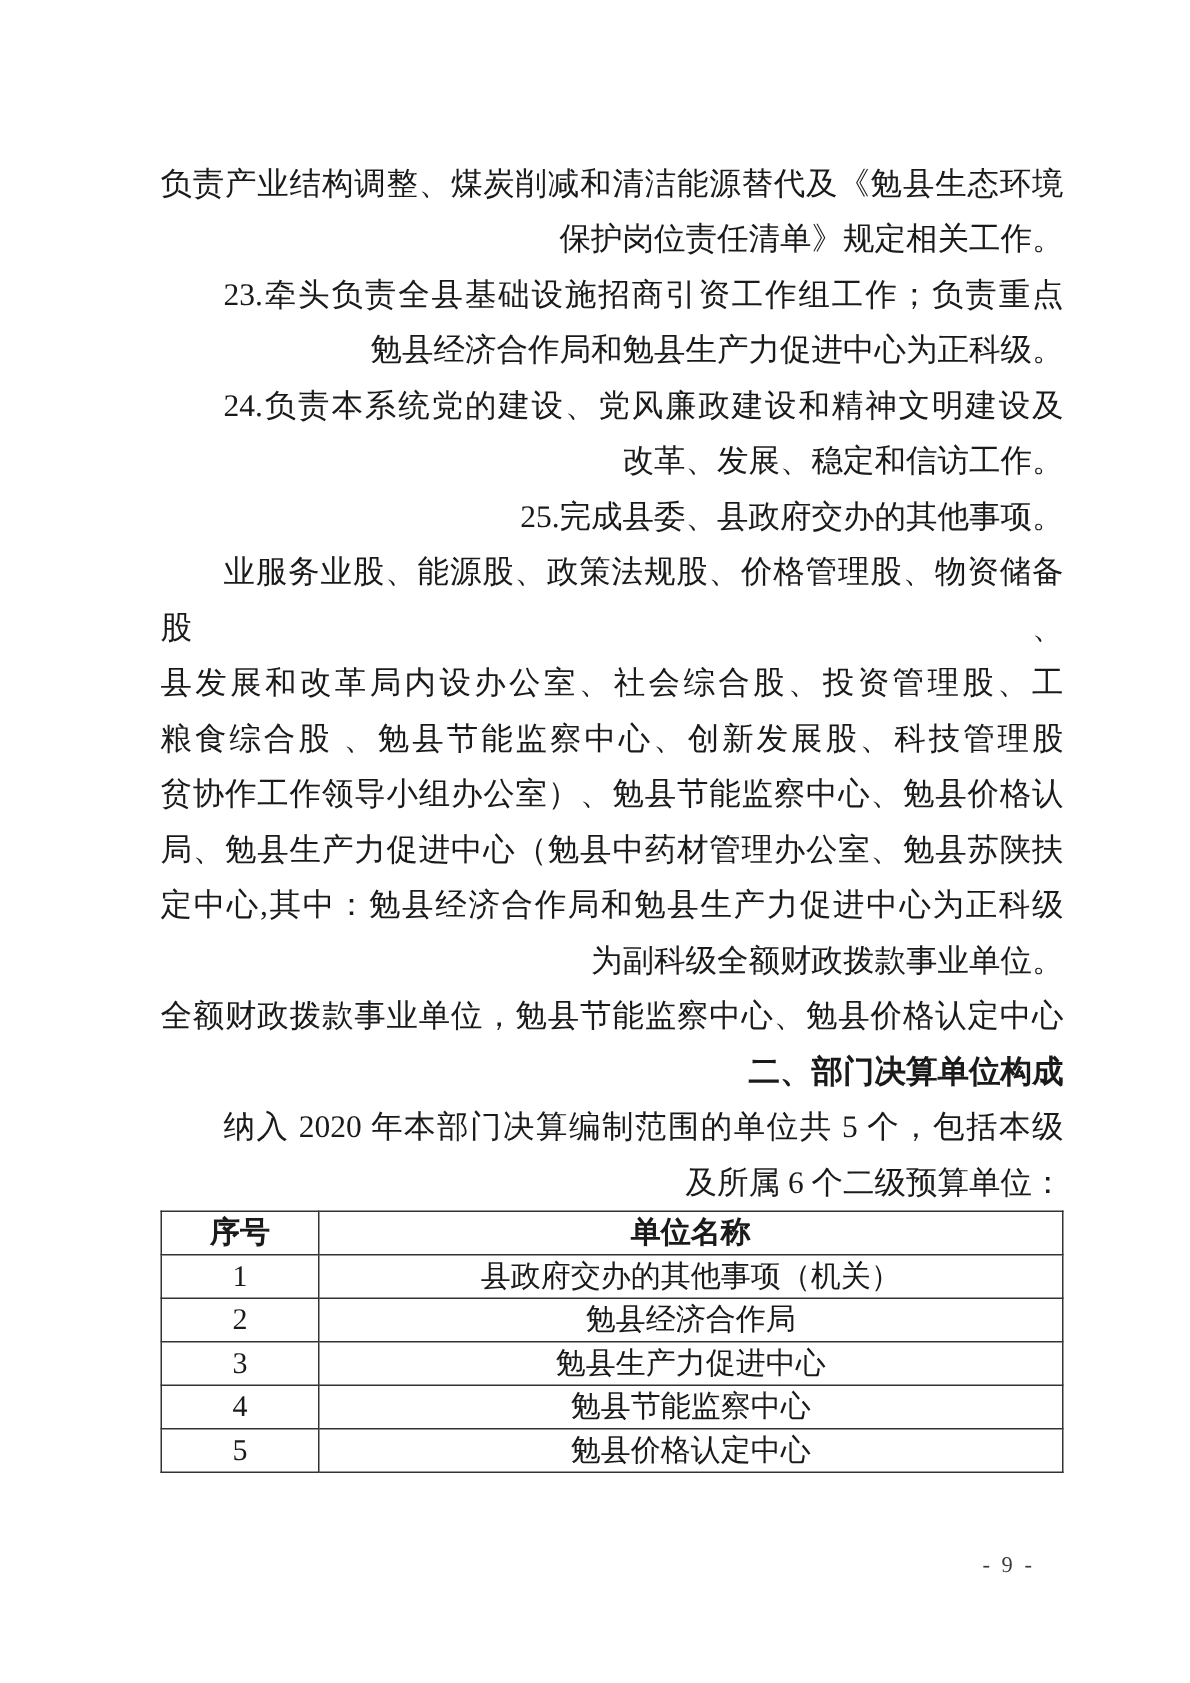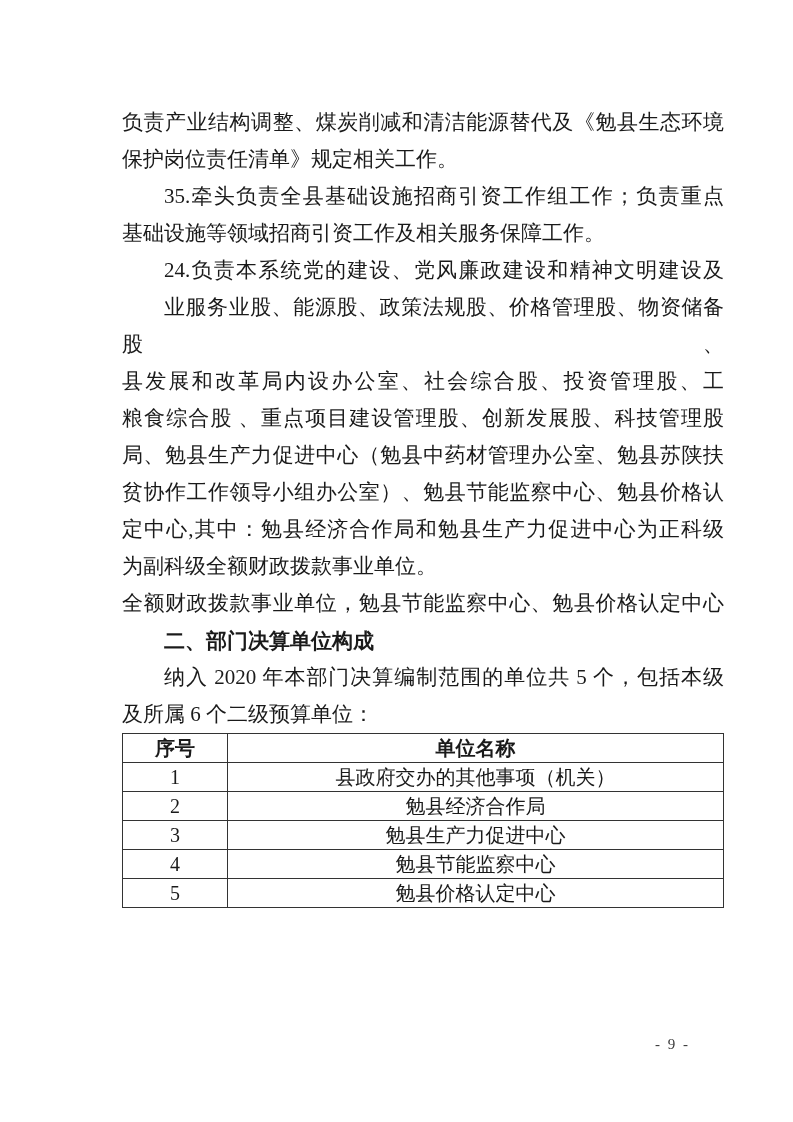"负责产业结构调整、煤炭削减和清洁能源替代及《勉县生态环境" .doc-body { left: 122px -> 107px }
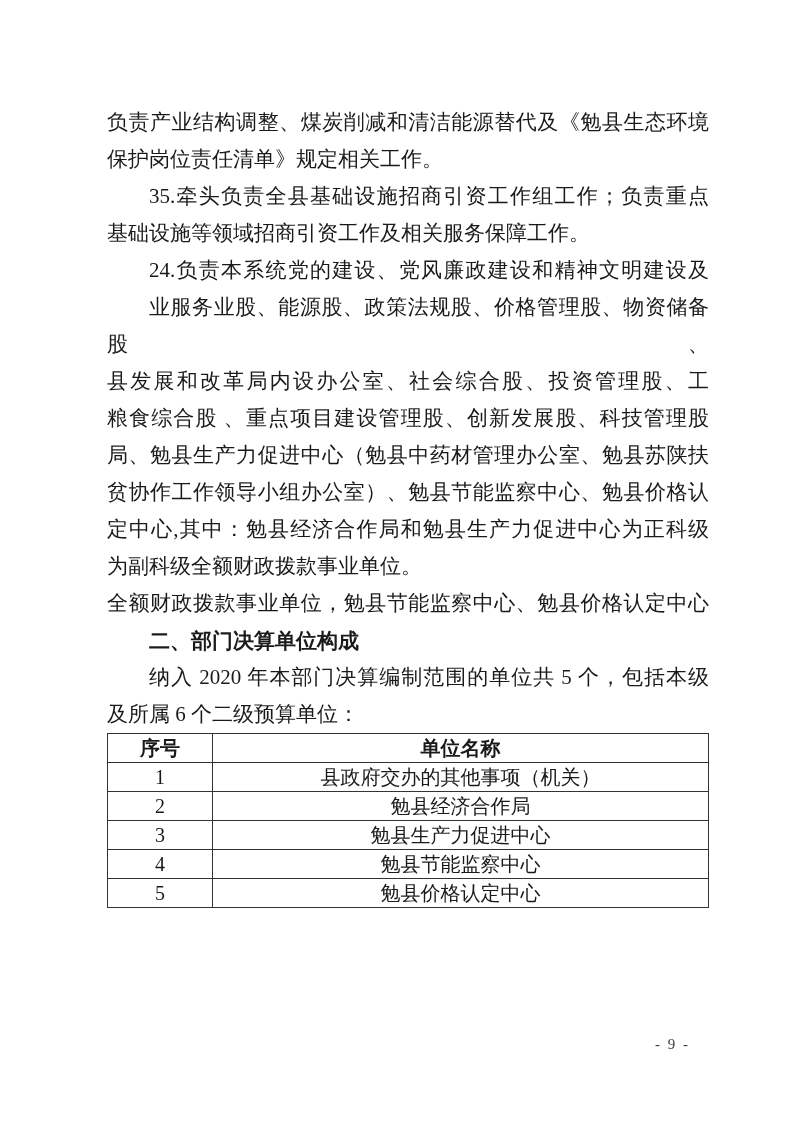"保护岗位责任清单》规定相关工作。" .line { text-align: left -> right }
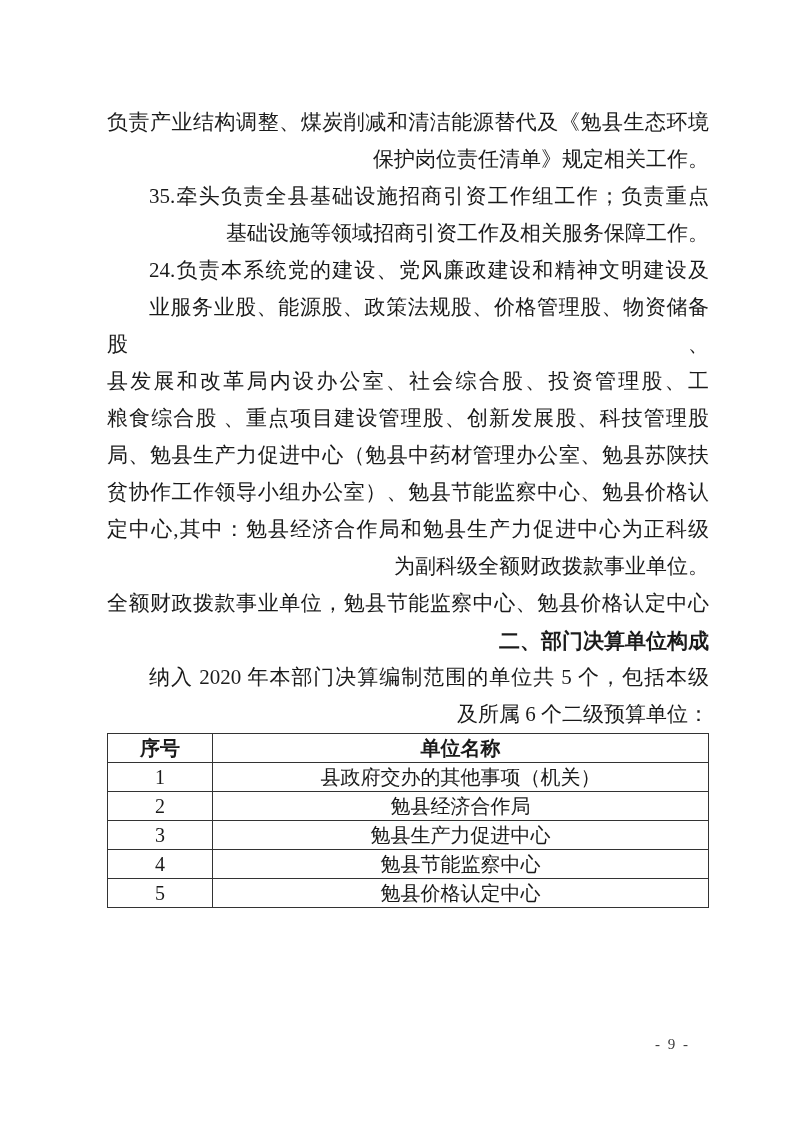"35.牵头负责全县基础设施招商引资工作组工作；负责重点" span.line { text: 35 -> 23 }
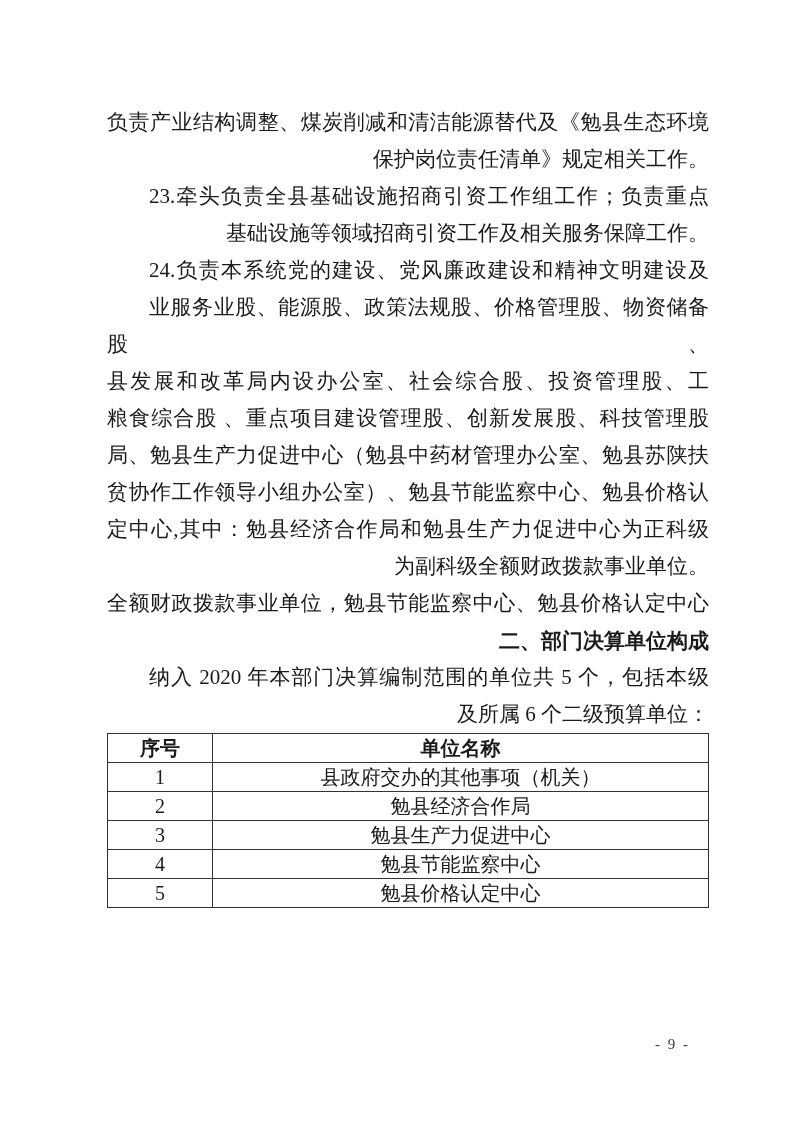"基础设施等领域招商引资工作及相关服务保障工作。" span.line { text: 基础设施等领域招商引资工作及相关服务保障工作 -> 勉县经济合作局和勉县生产力促进中心为正科级 }
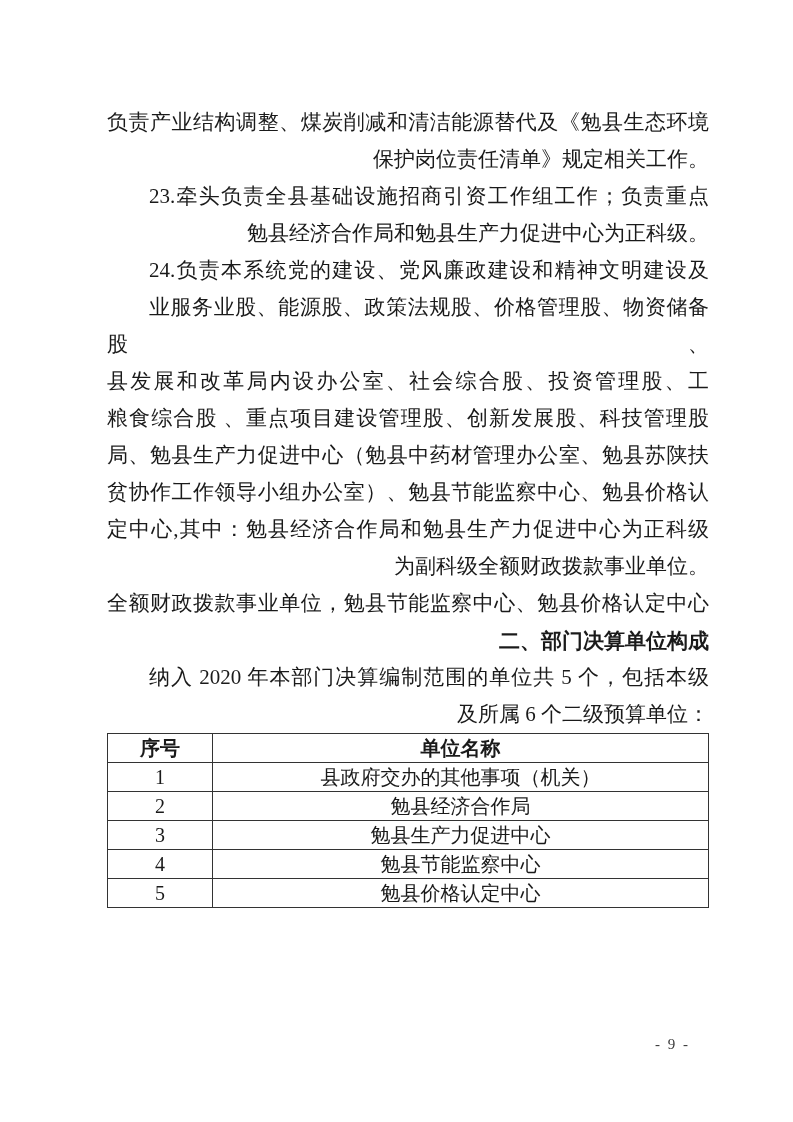"改革、发展、稳定和信访工作。" span.line { html: none -> <span>改革、发展、稳定和信访工作。</span> }
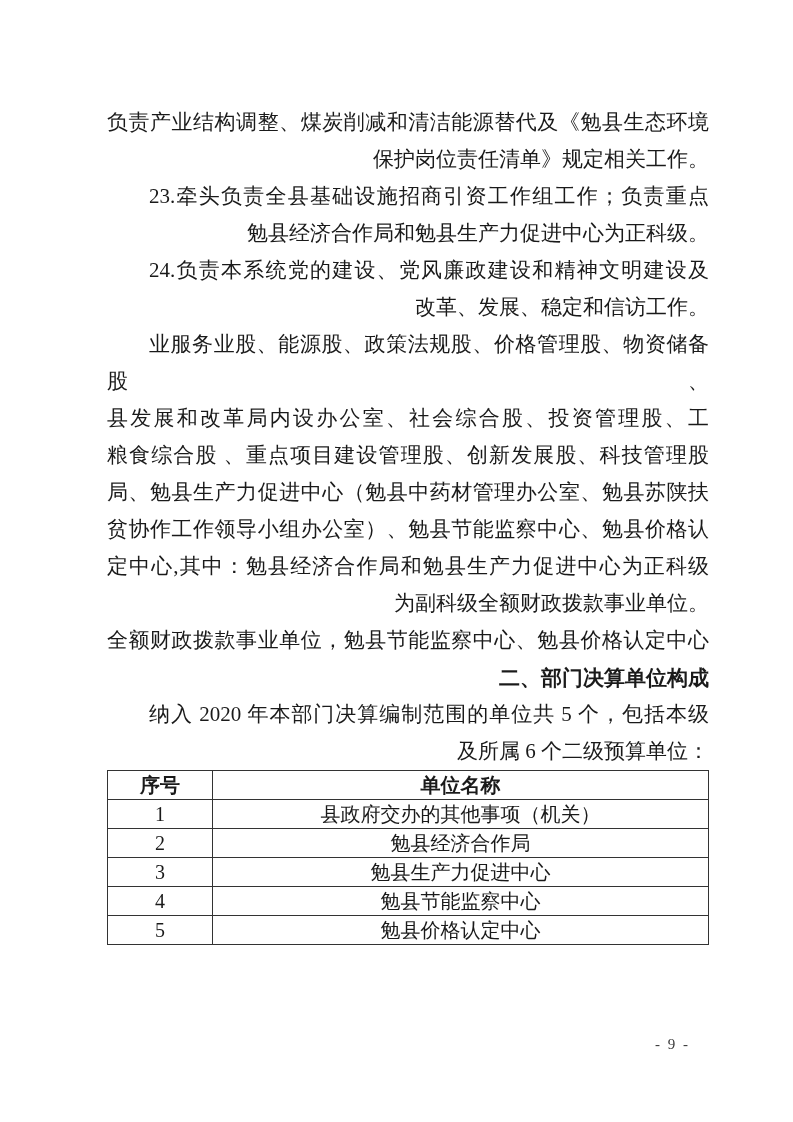"25.完成县委、县政府交办的其他事项。" p.para { html: none -> <p> <span>25.完成县委、县政府交办的其他事项。</span> </p> }
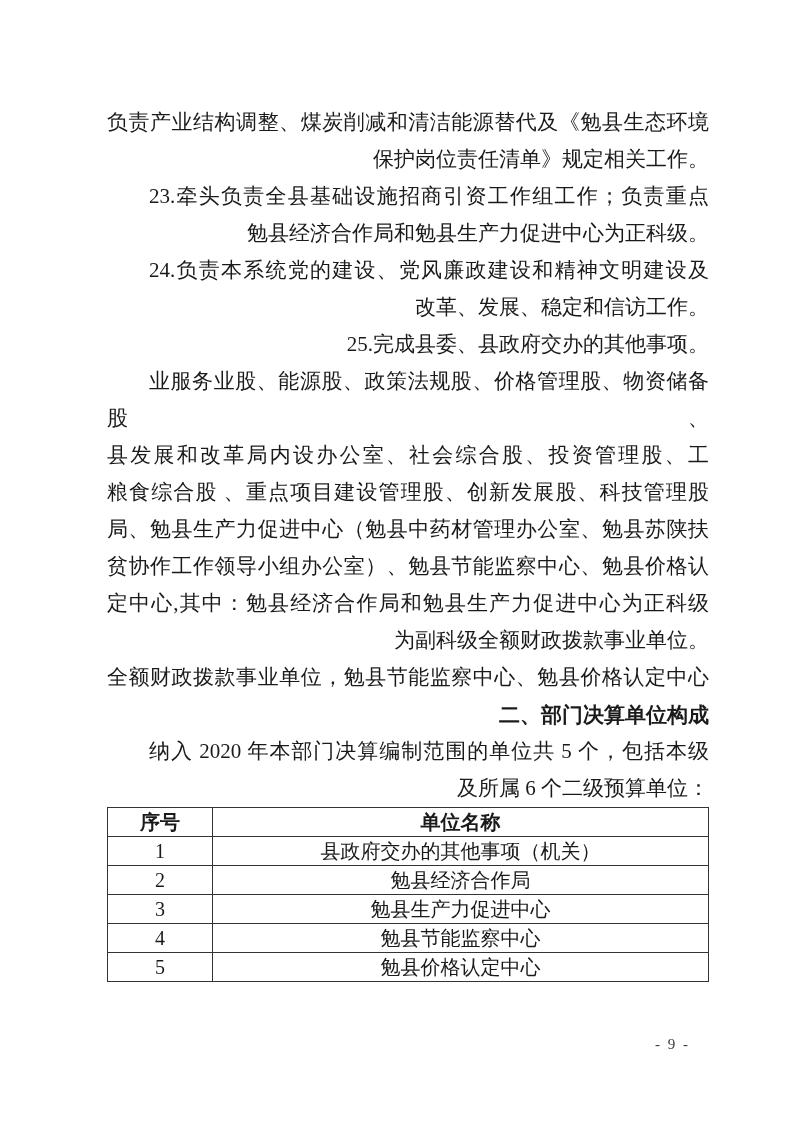"粮食综合股 、重点项目建设管理股、创新发展股、科技管理股" span.line { text: 重点项目建设管理股 -> 勉县节能监察中心 }
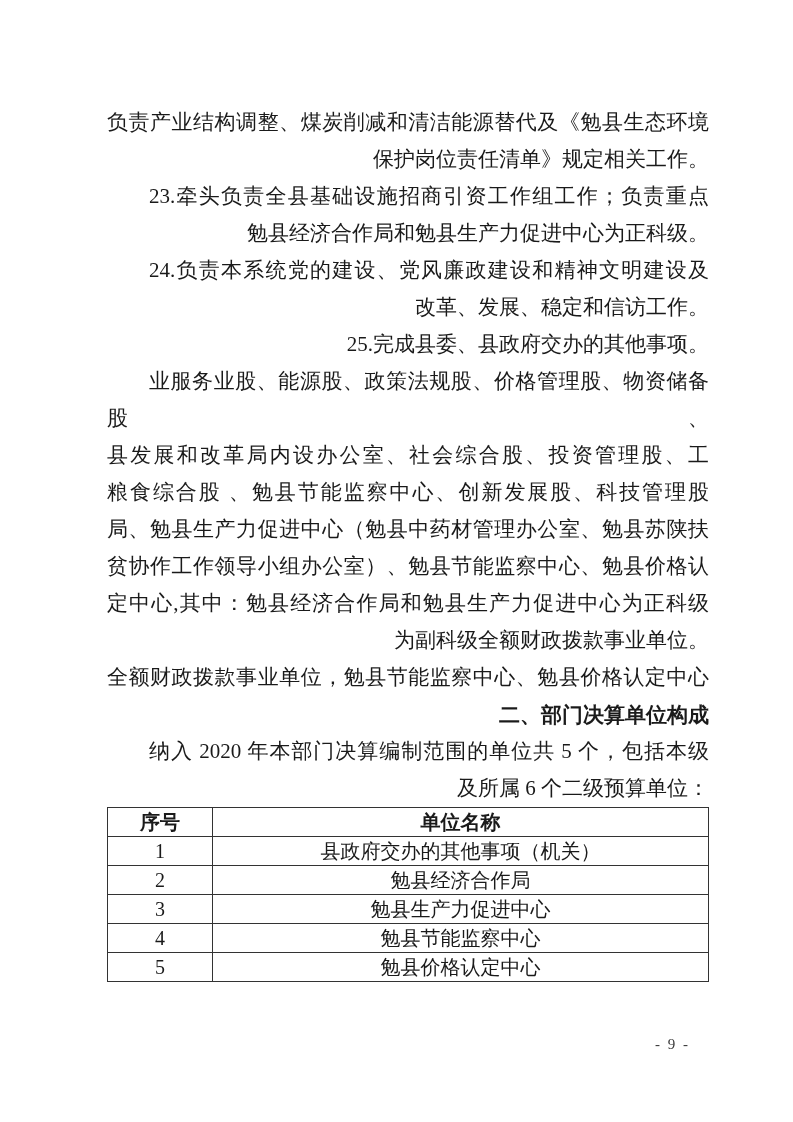"局、勉县生产力促进中心（勉县中药材管理办公室、勉县苏陕扶" span.line { order: before "贫协作工作领导小组办公室）、勉县节能监察中心、勉县价格认" -> after "贫协作工作领导小组办公室）、勉县节能监察中心、勉县价格认" }
